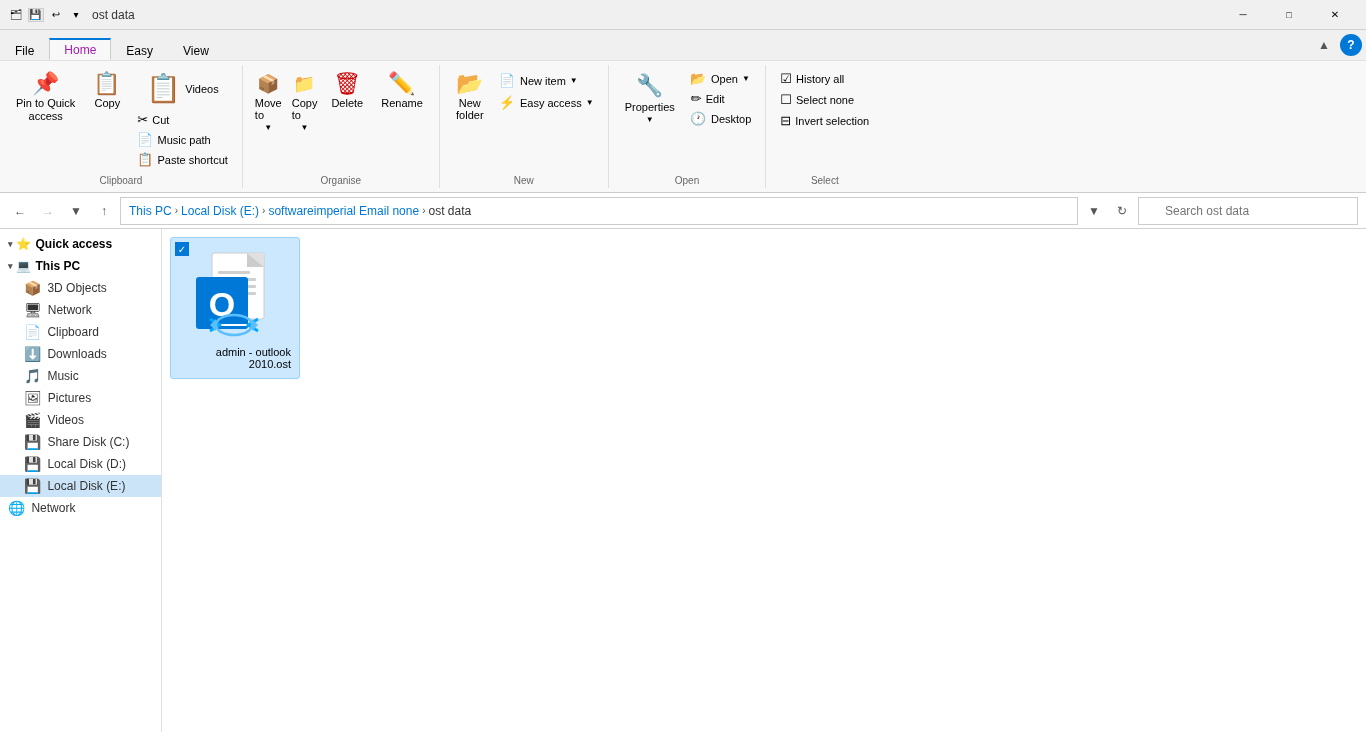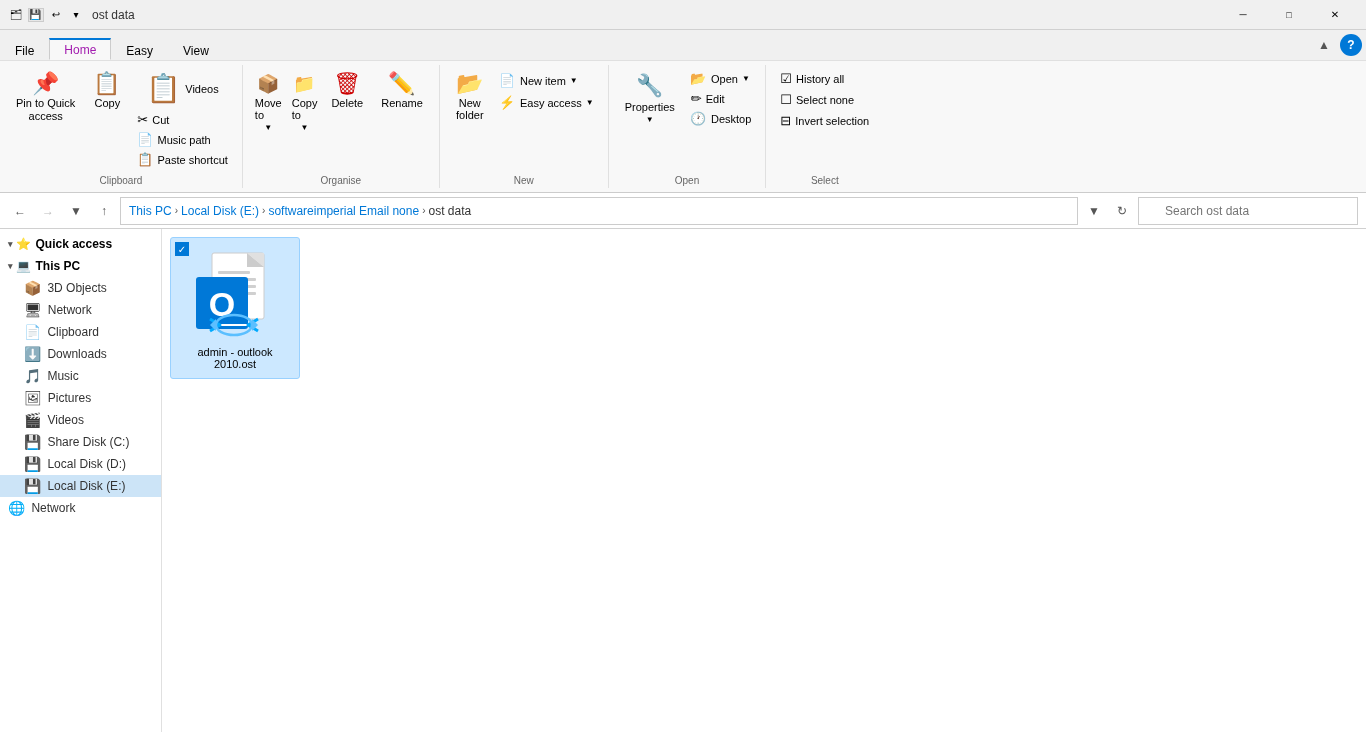"admin - outlook 2010.ost" .file-label { text-align: center -> right }
